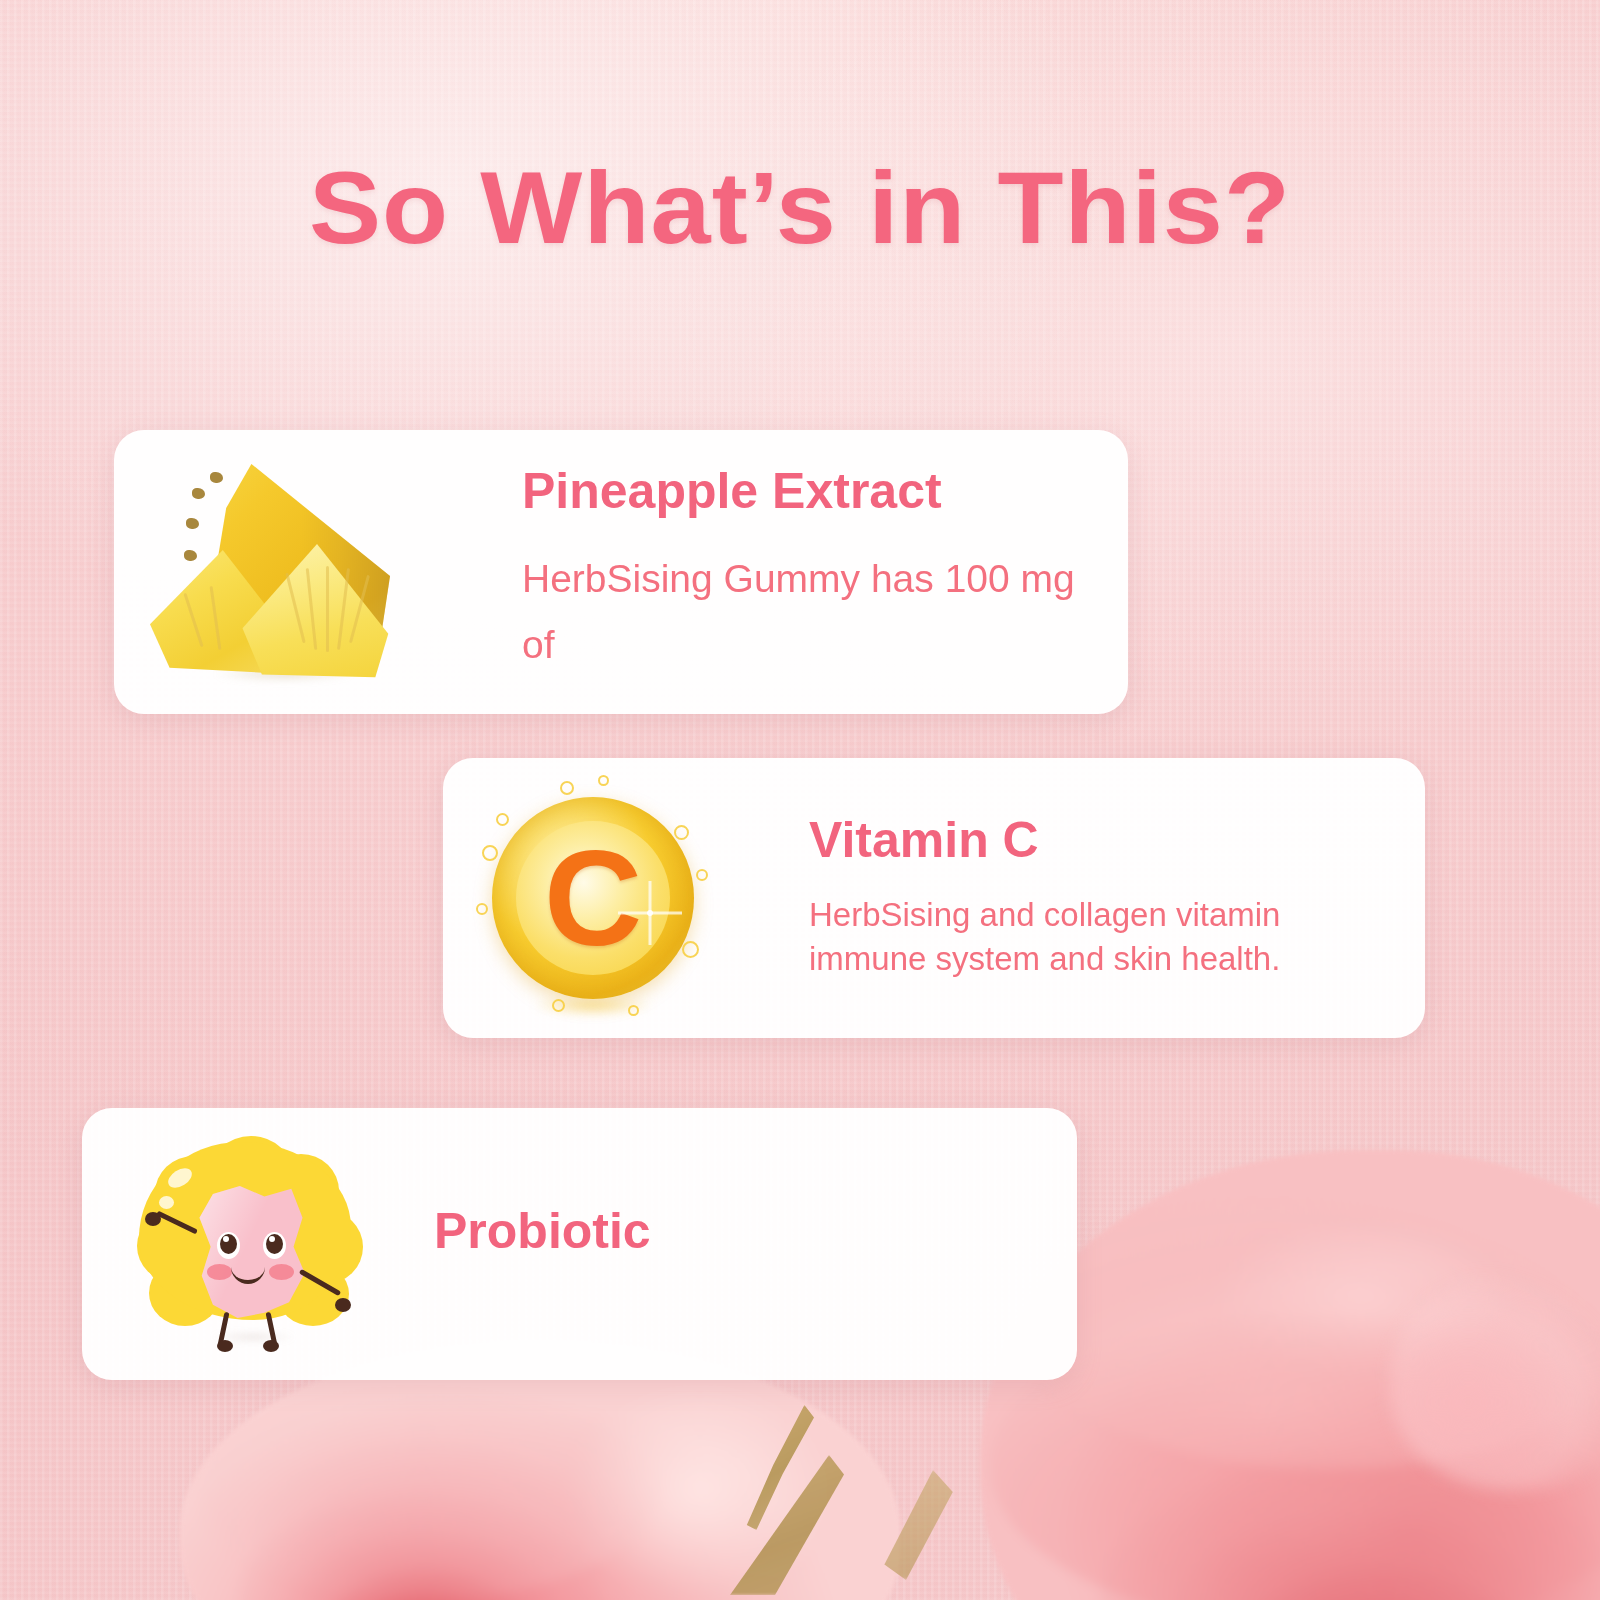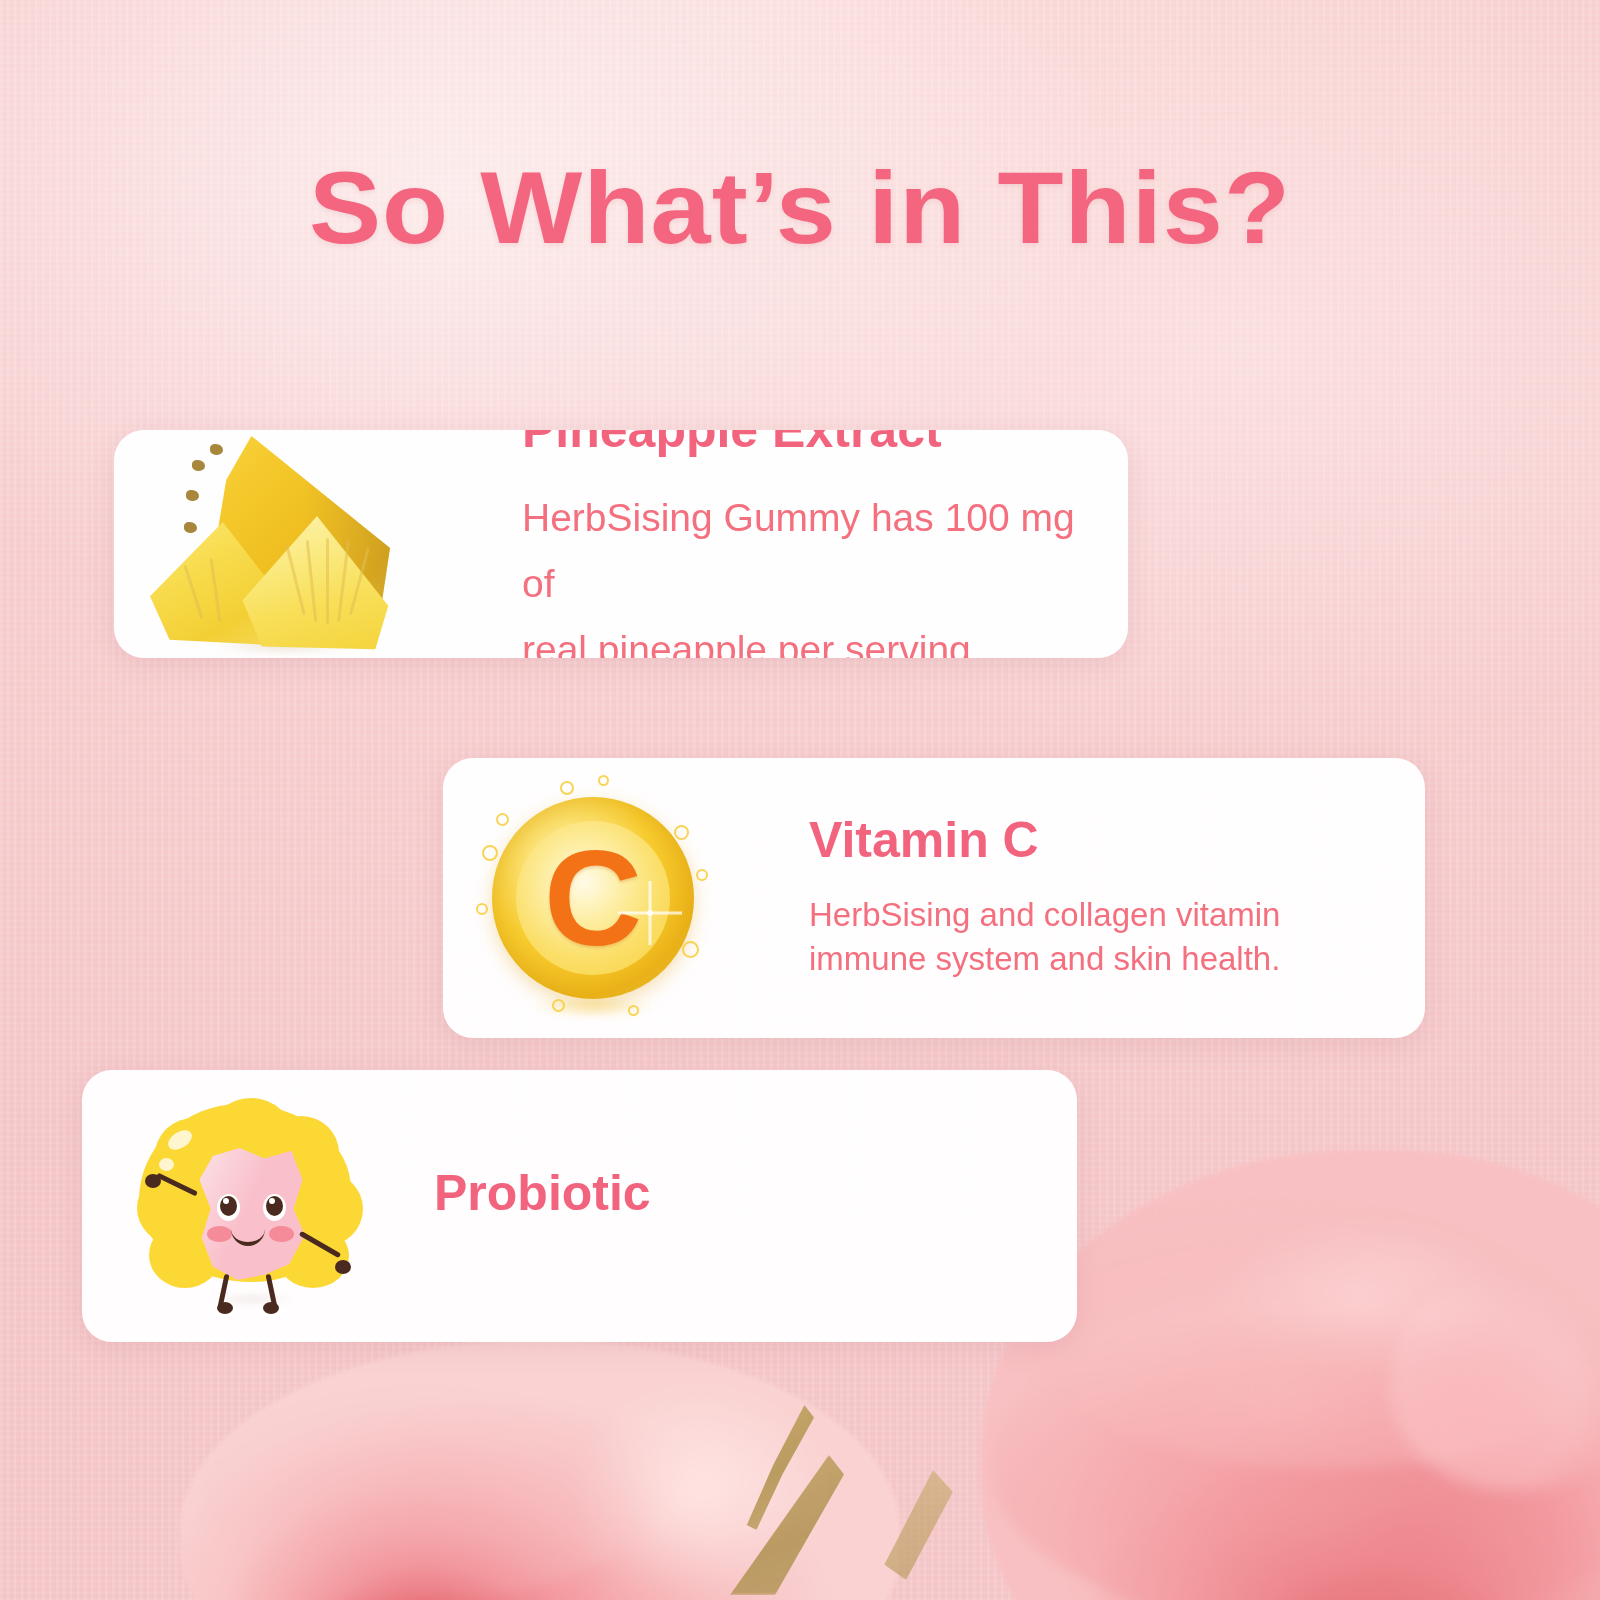"Pineapple Extract" #card-pineapple { height: 228px -> 284px }
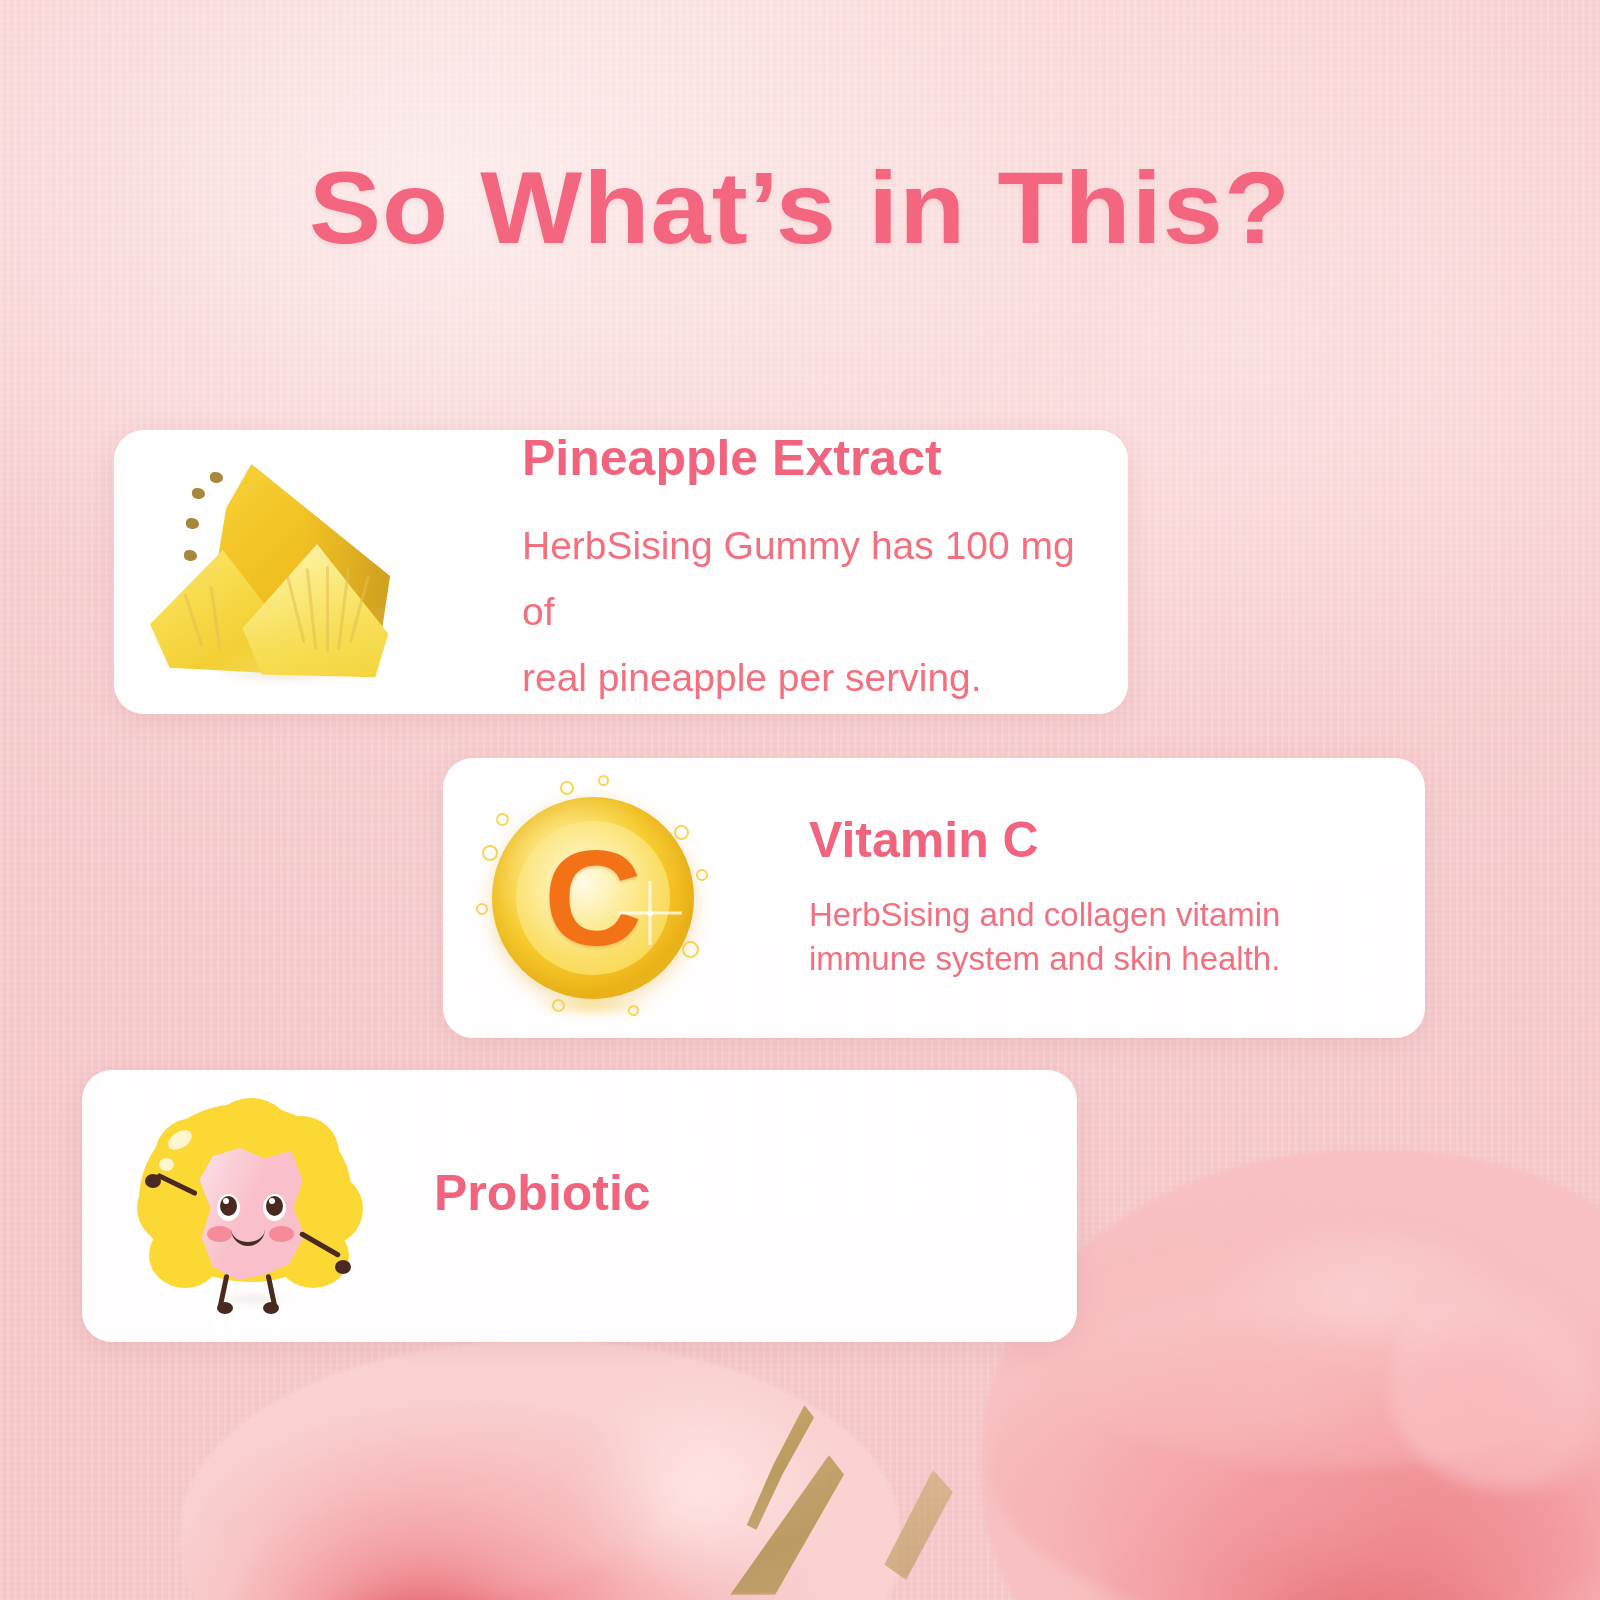"real pineapple per serving." div { html: <div>real pineapple per serving.</div> -> none }
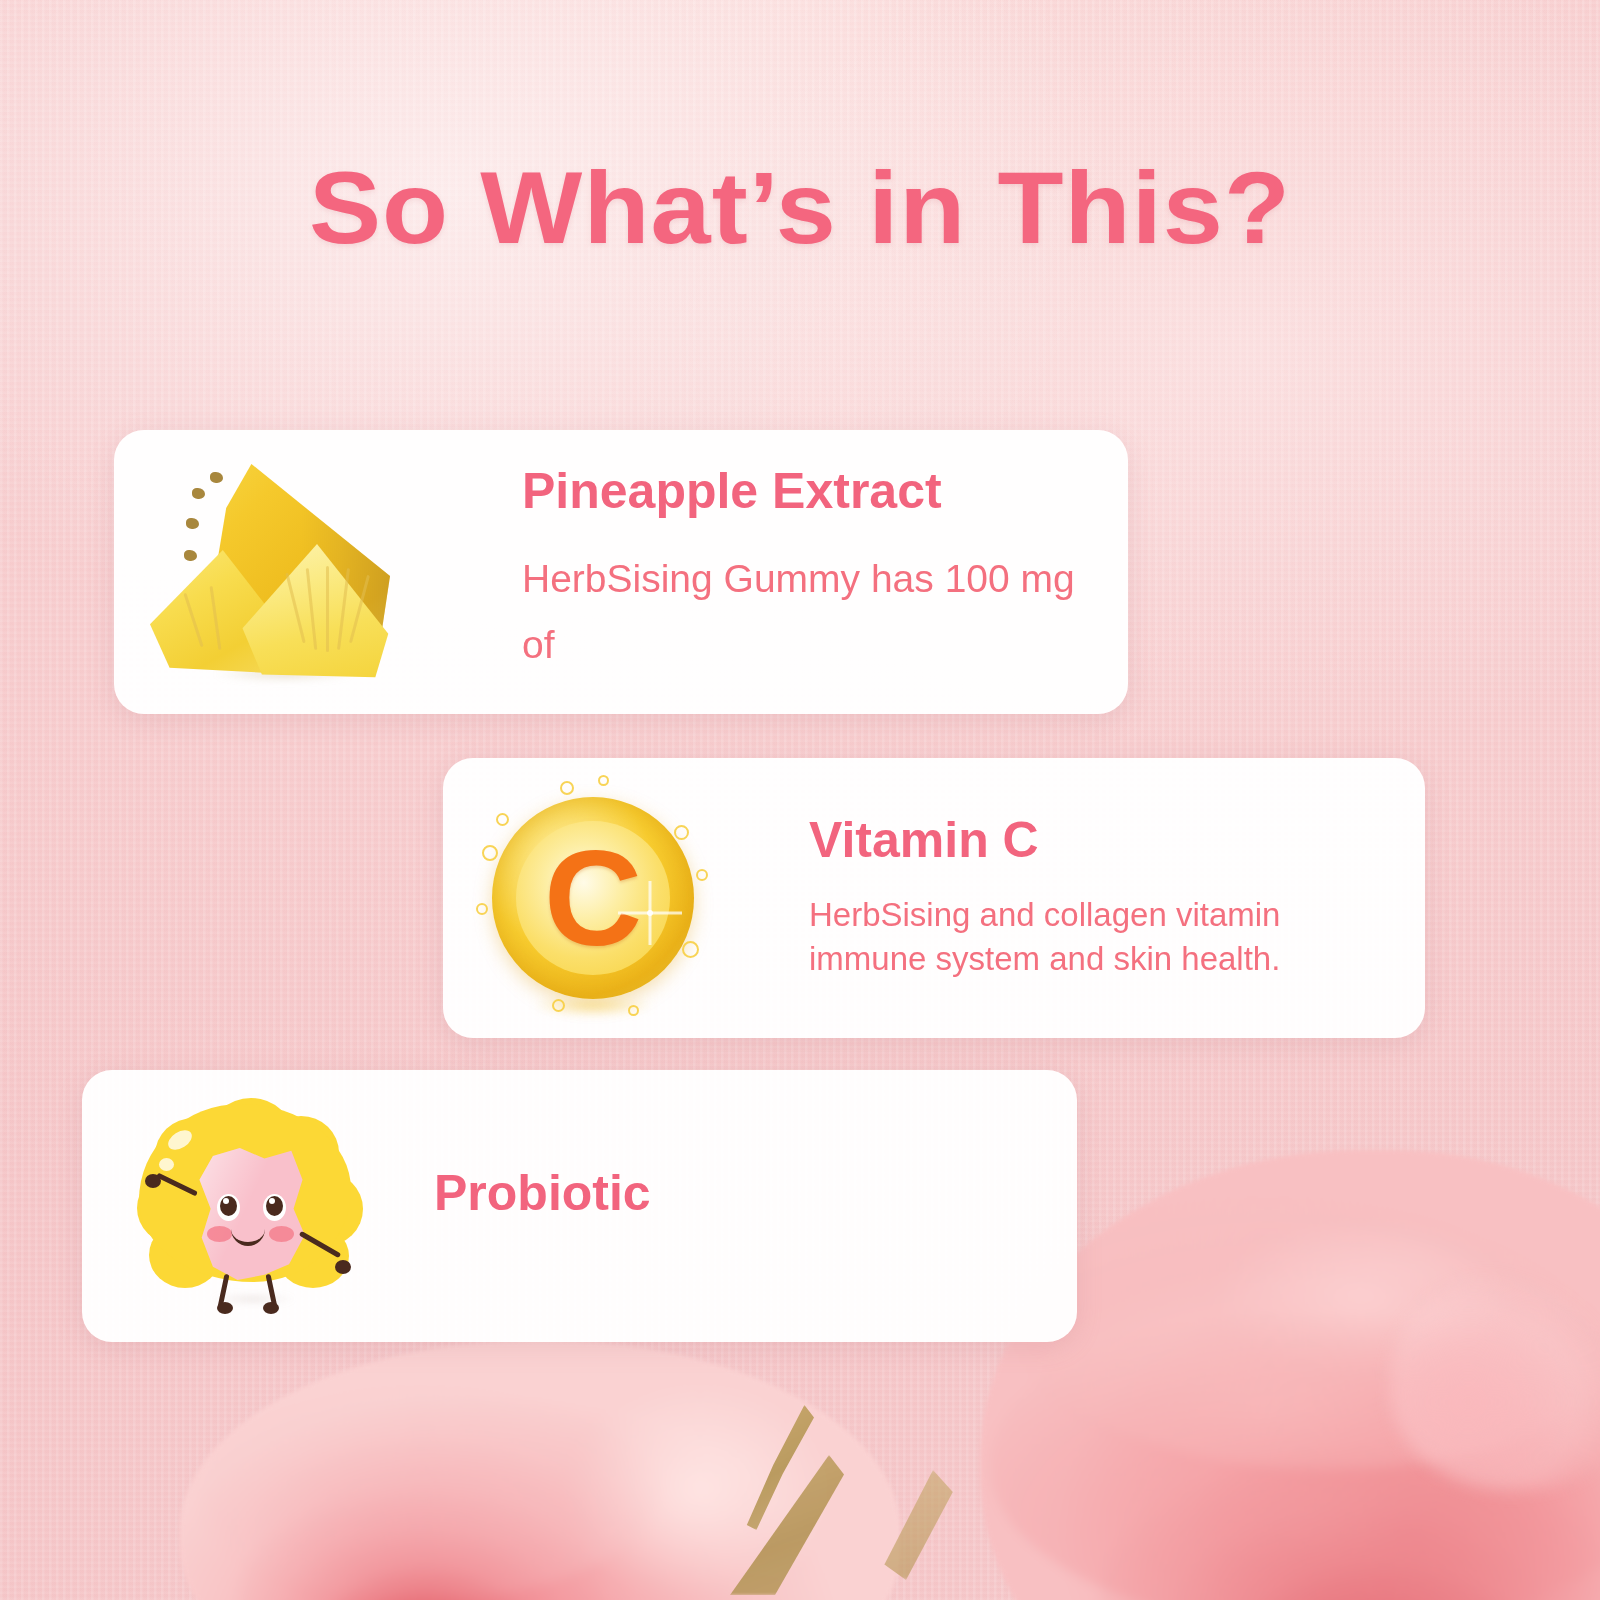"Probiotic" #card-probiotic { top: 1070px -> 1108px }
